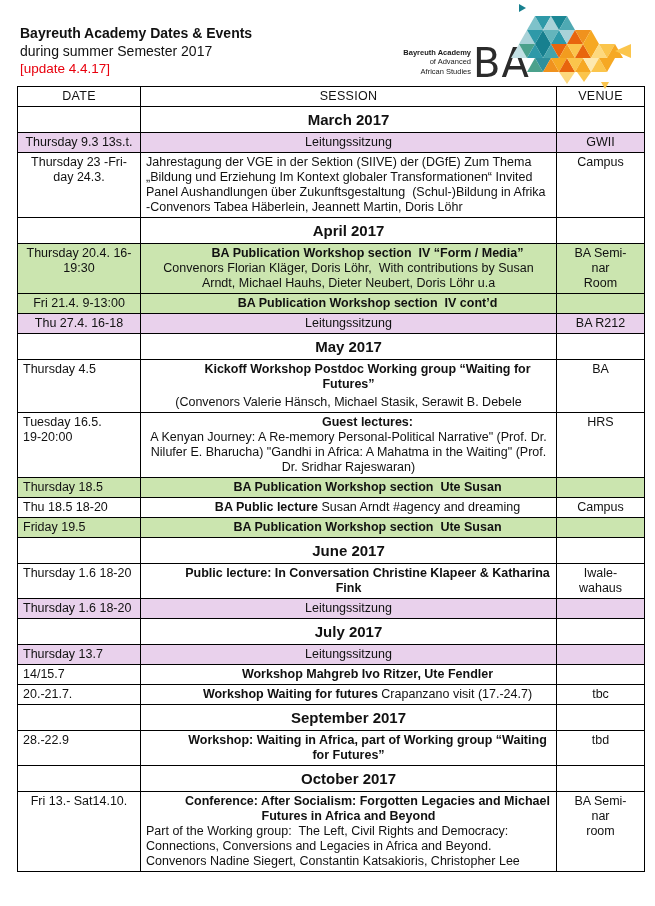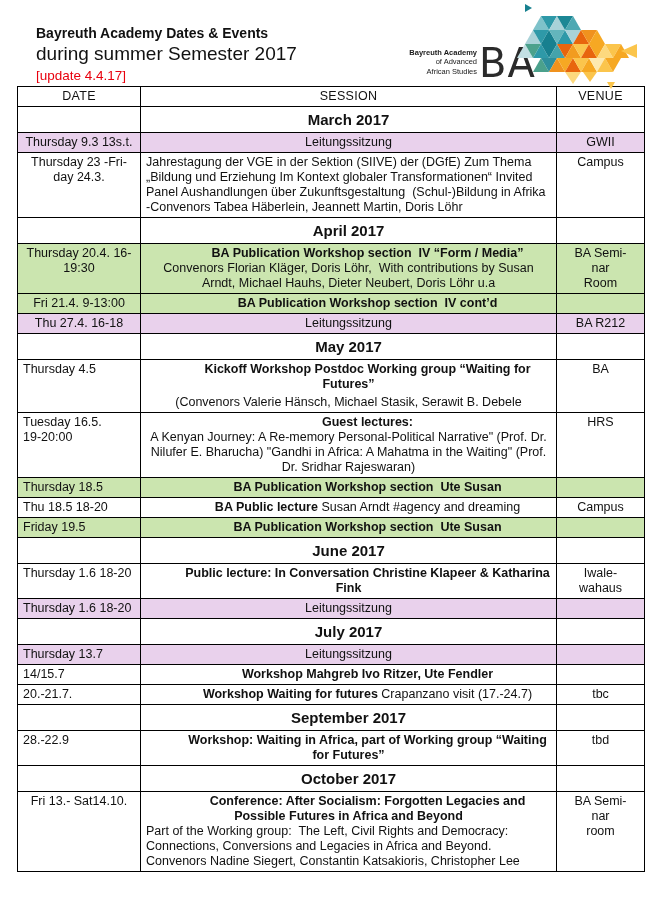"Bayreuth Academy Dates & Events" .page-header { margin-left: 16px -> none }
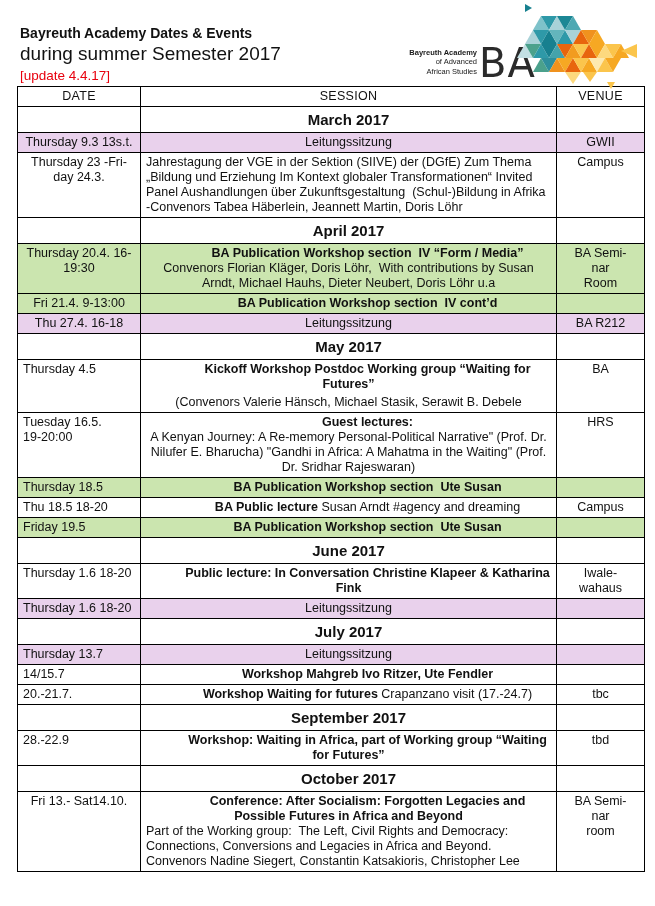"during summer Semester 2017" .doc-subtitle { font-size: 19px -> 14px }
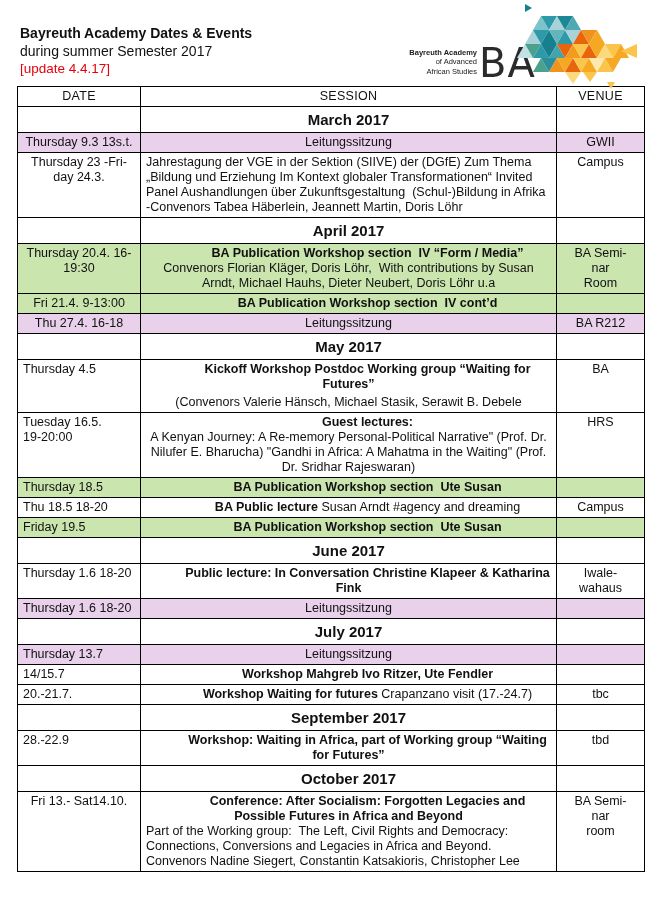"Bayreuth Academy" .logo { right: 14px -> 20px }
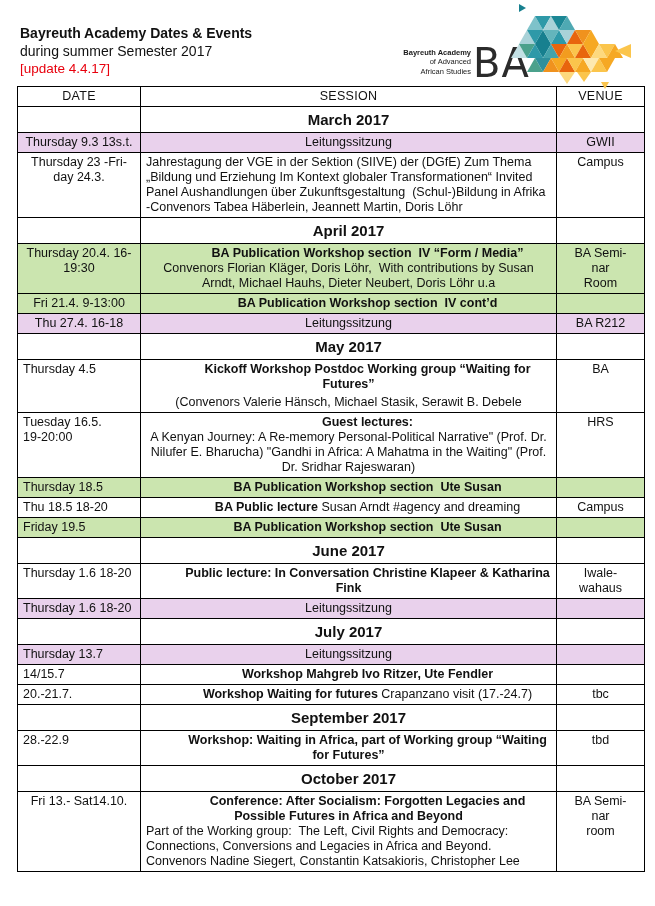"Conference: After Socialism: Forgotten" span.b { text: Possible -> Michael }
